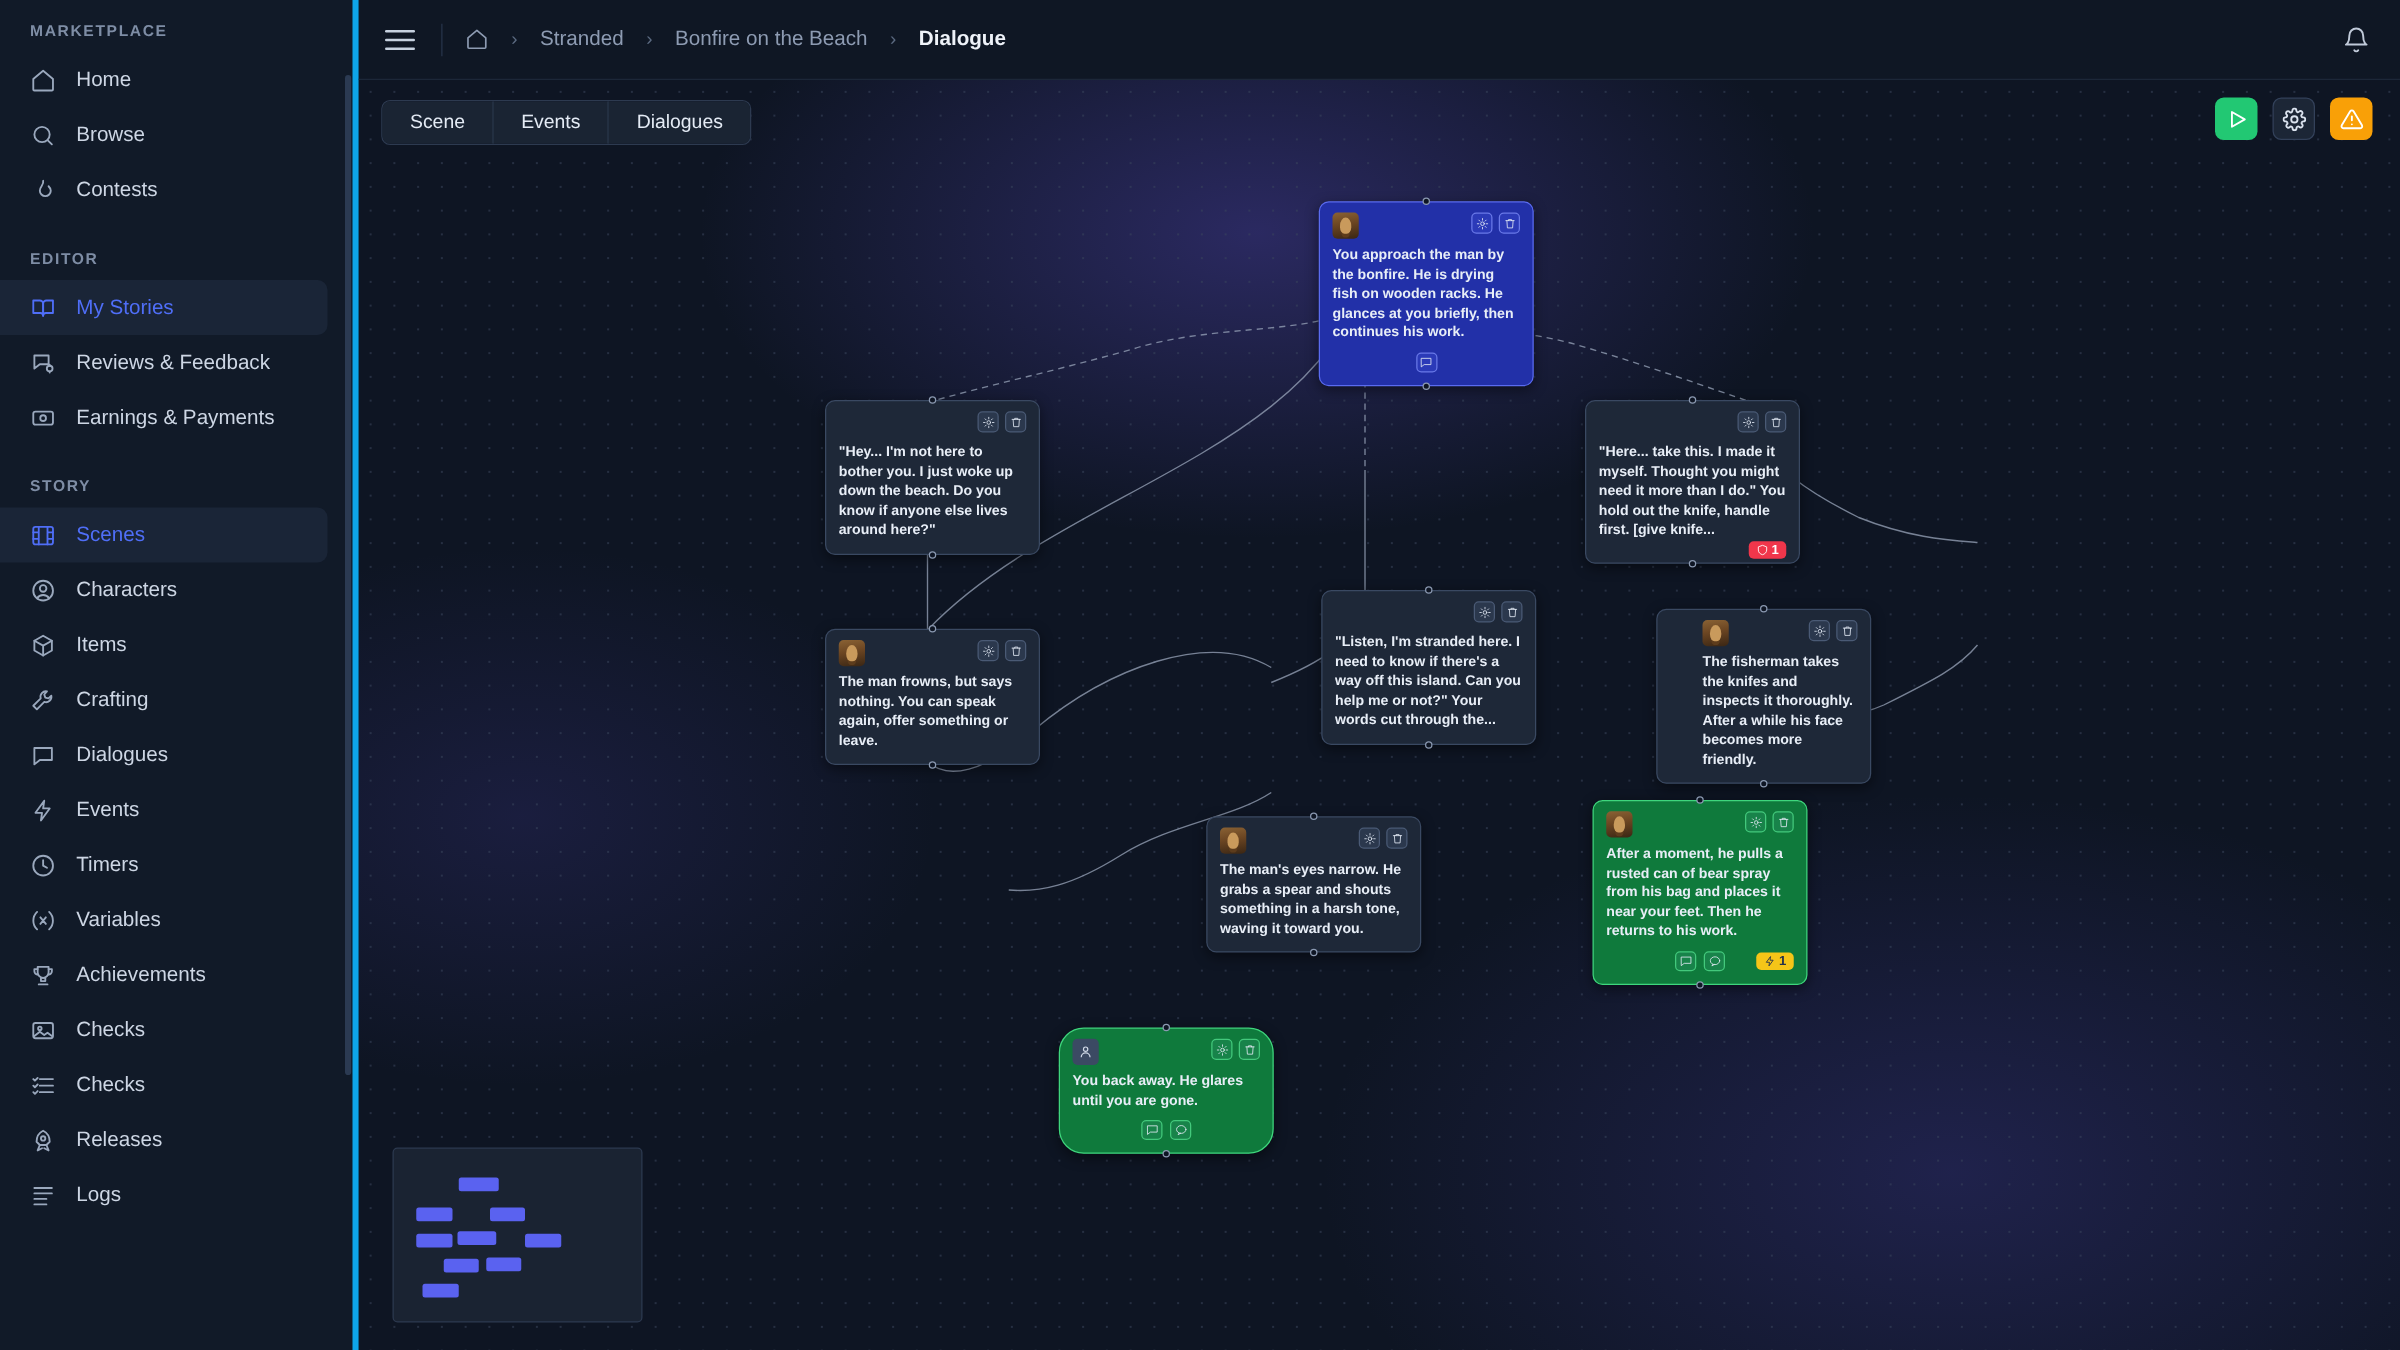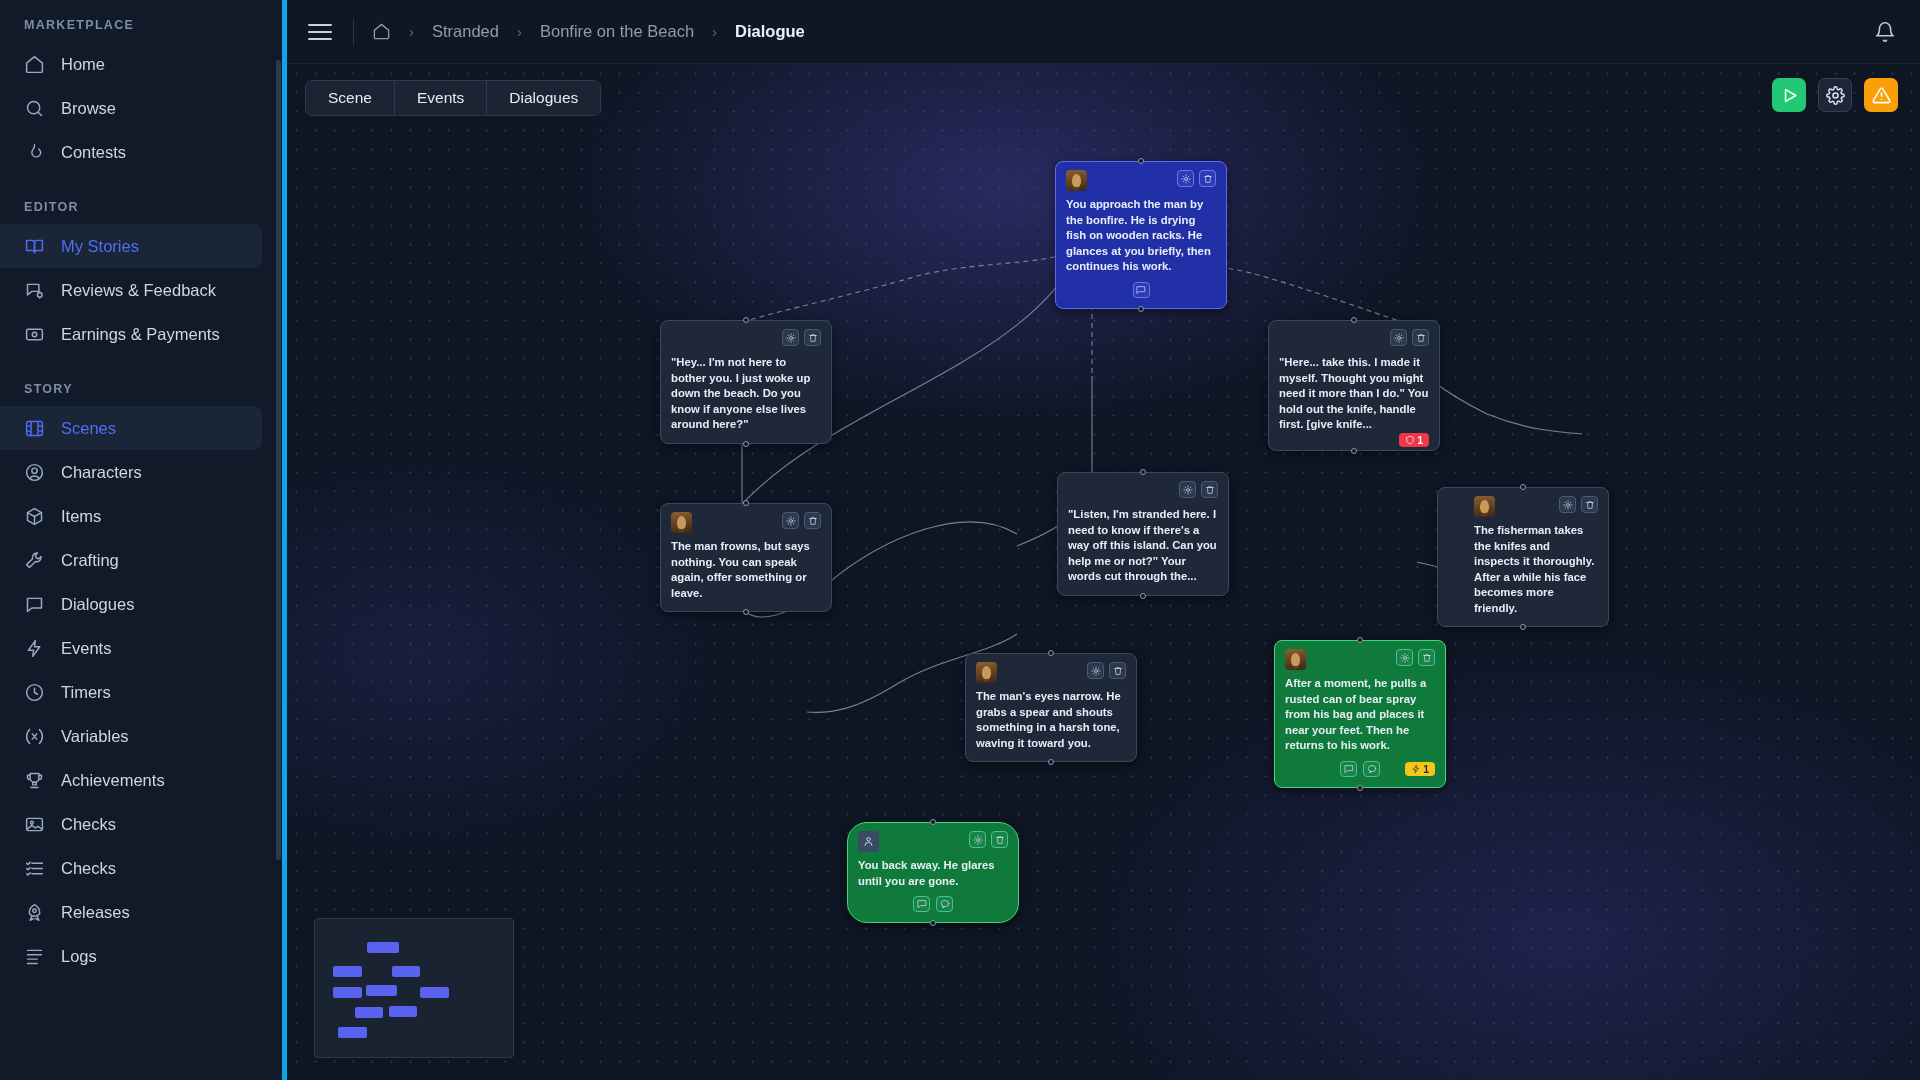"The fisherman takes the knifes" div.node { left: 1150px -> 1038px }
